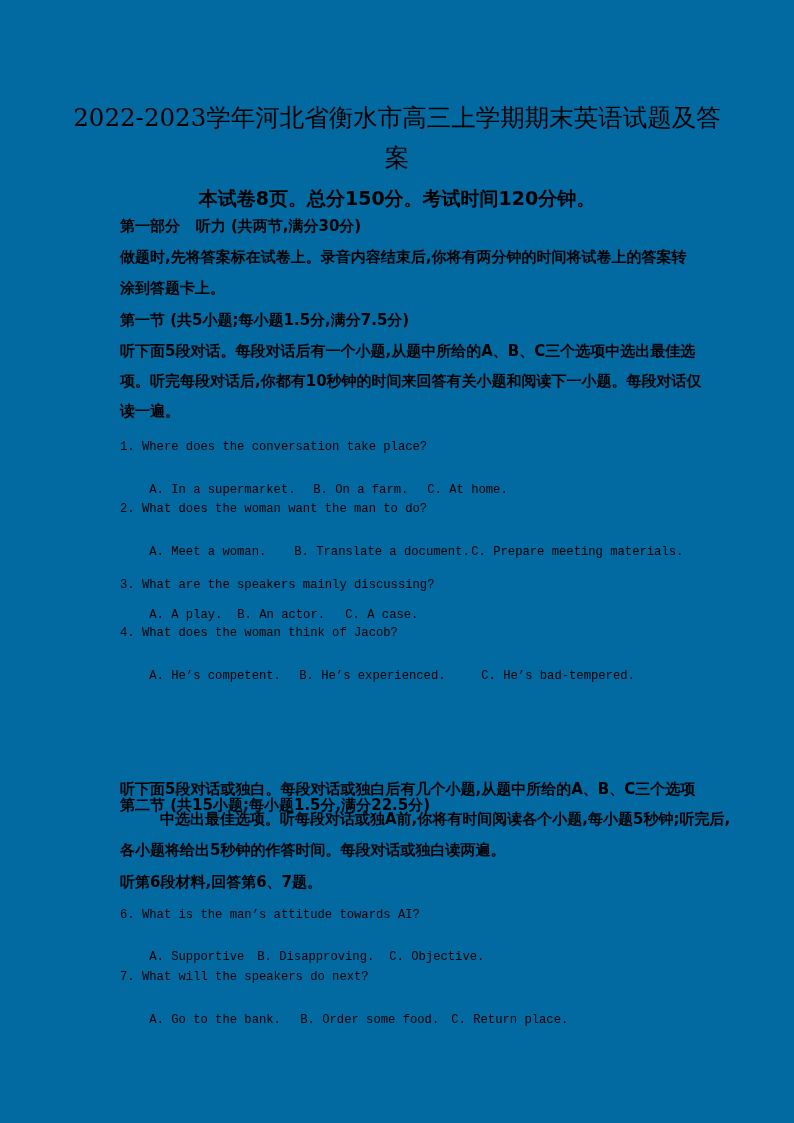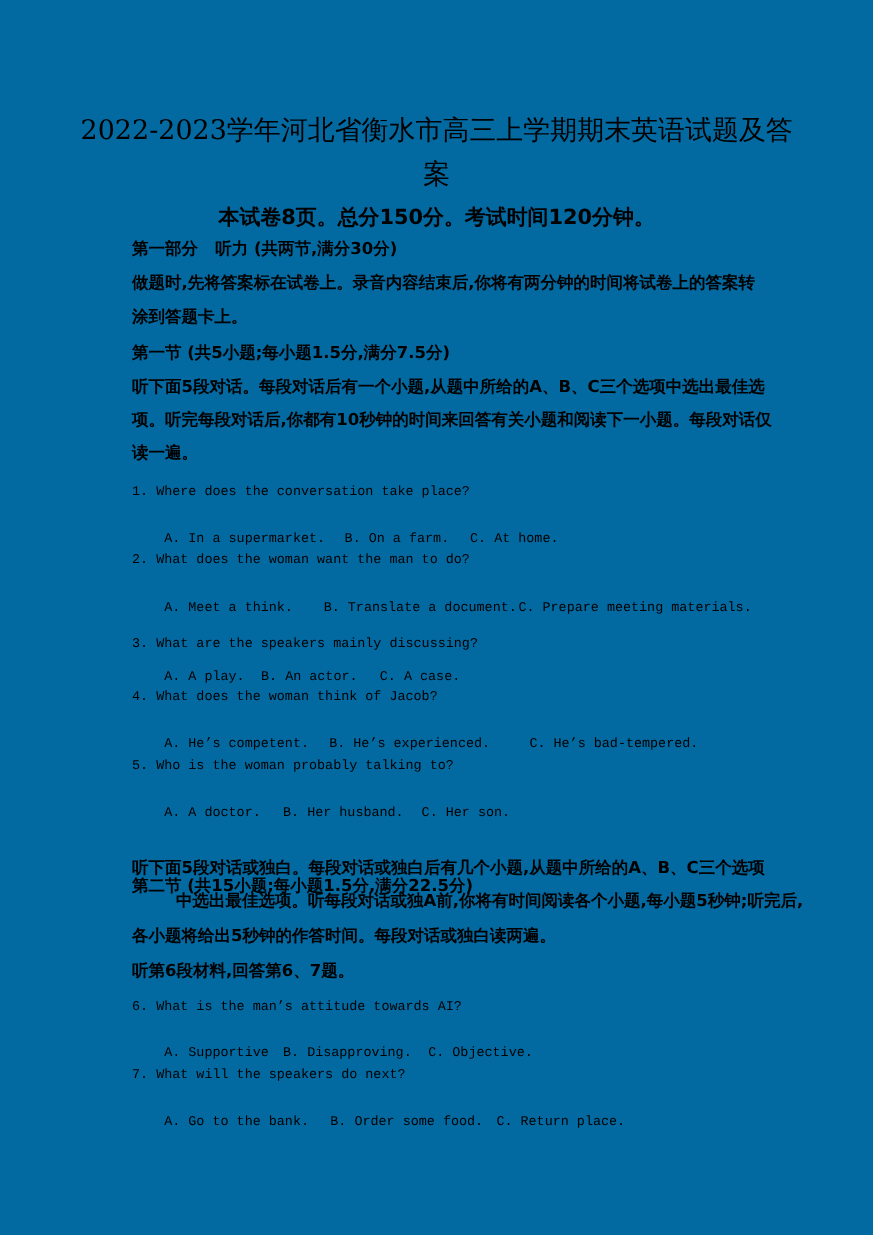"A. Meet a think." span.opt { text: think -> woman }
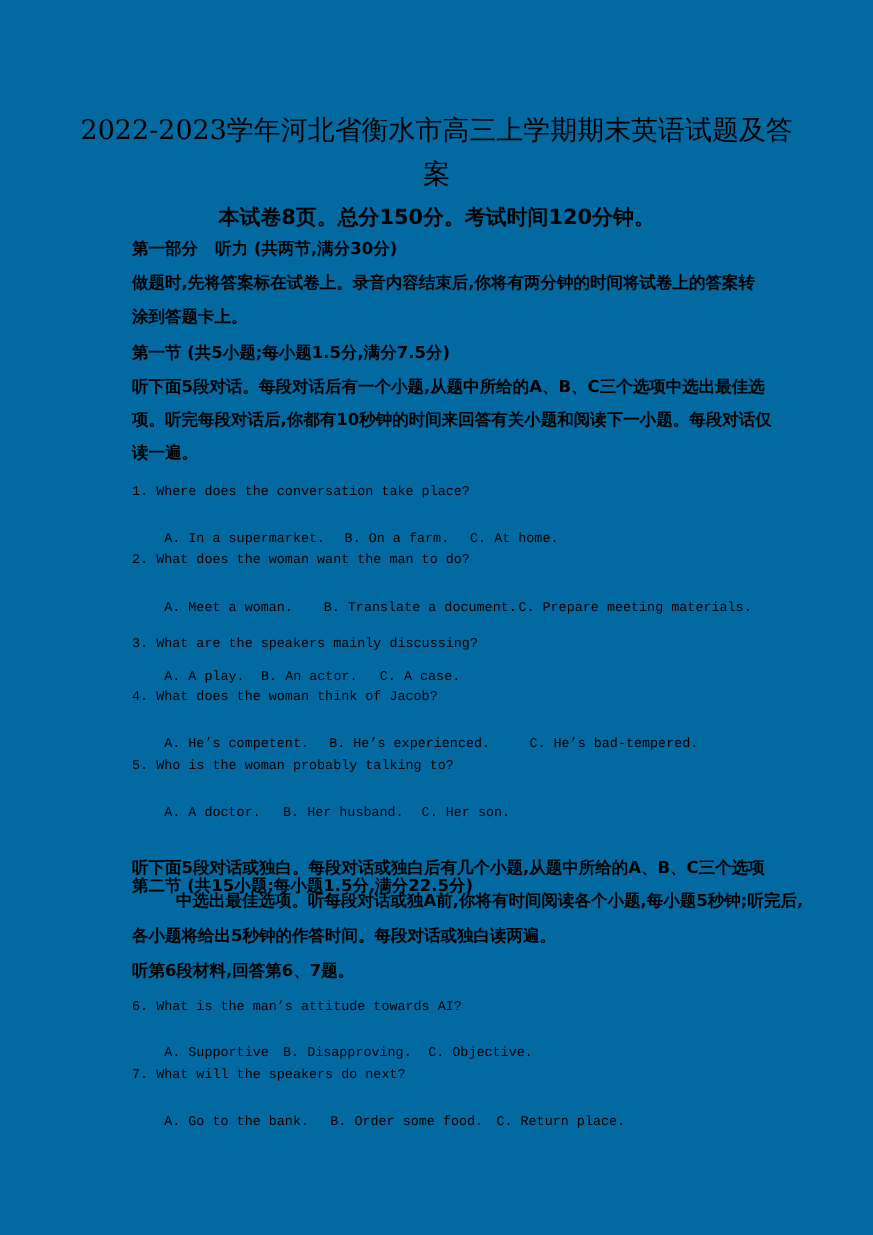"5. Who is the woman" div.line { html: <div>5. Who is the woman probably talking to?</div> -> none }
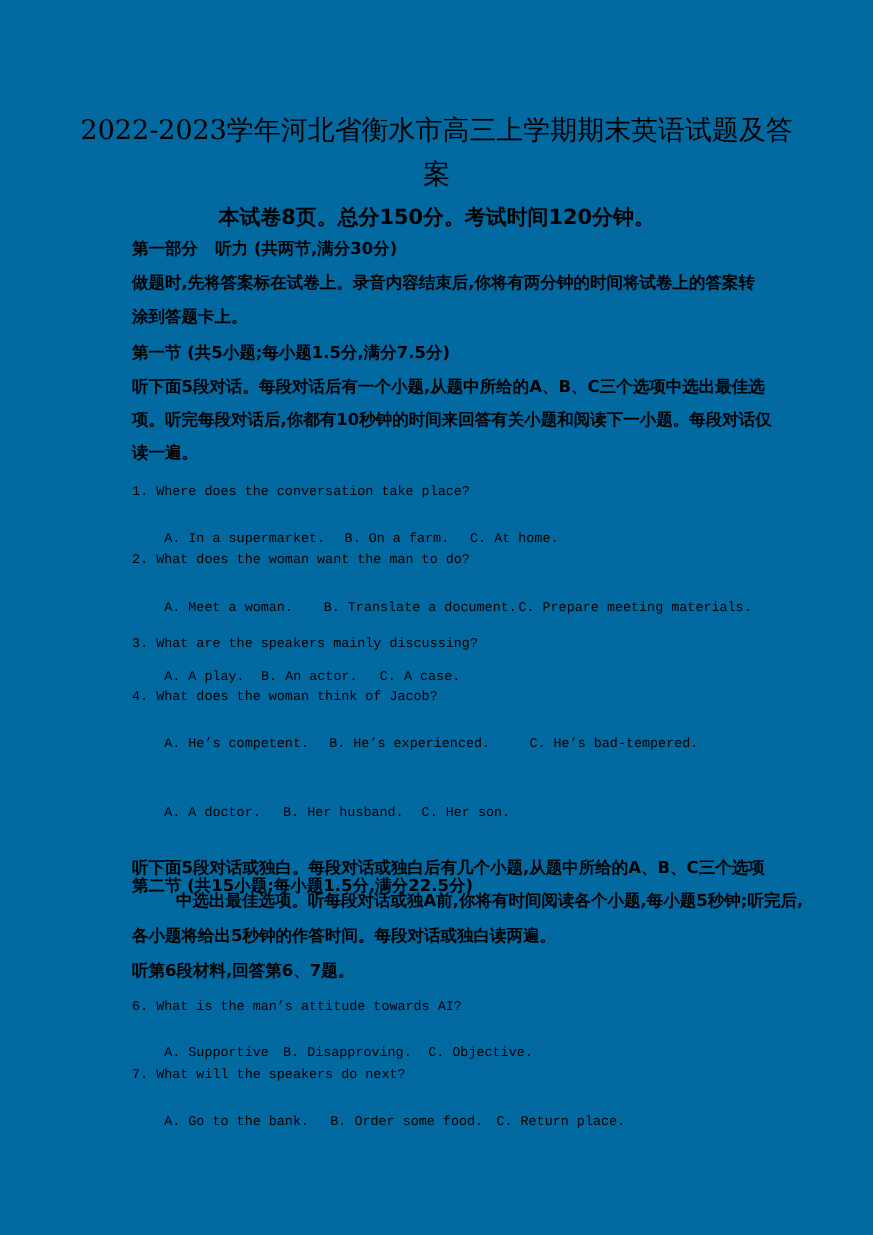"A. A doctor. B. Her" div.line { html: <div> <span>A. A doctor.</span><span>B. Her husband.</span><span>C. Her son.</span> </div> -> none }
